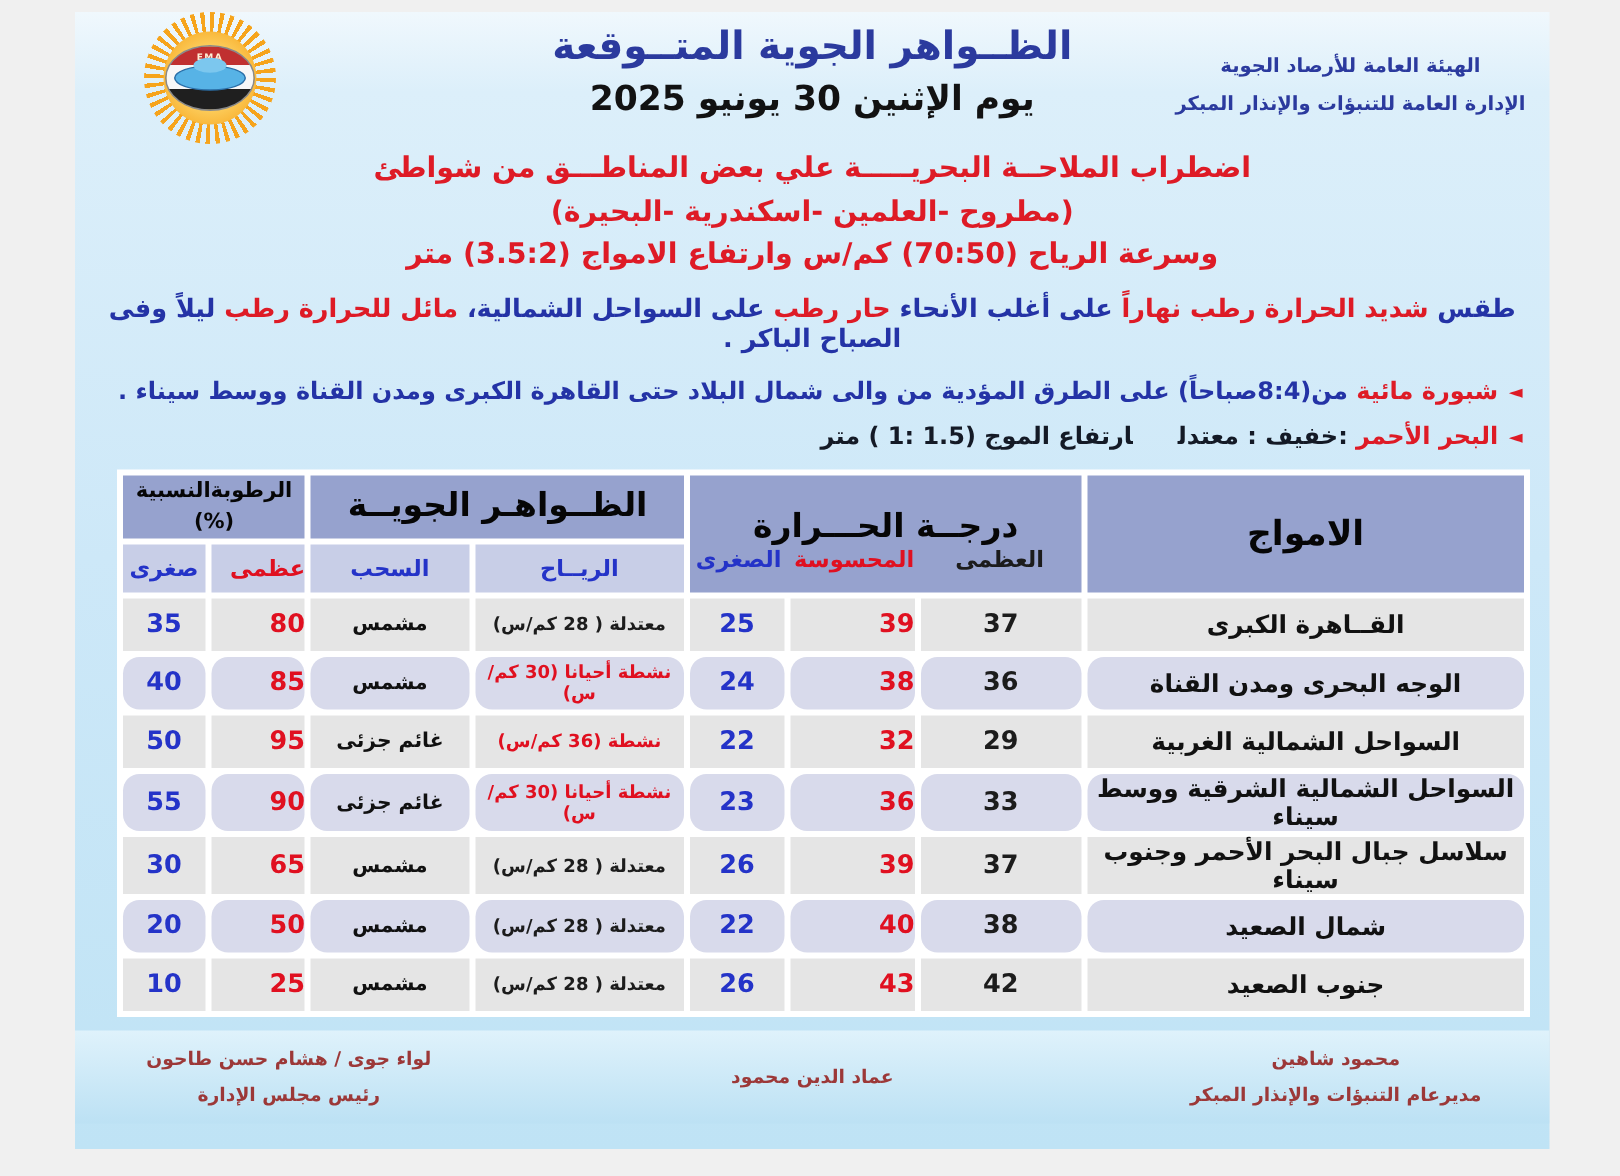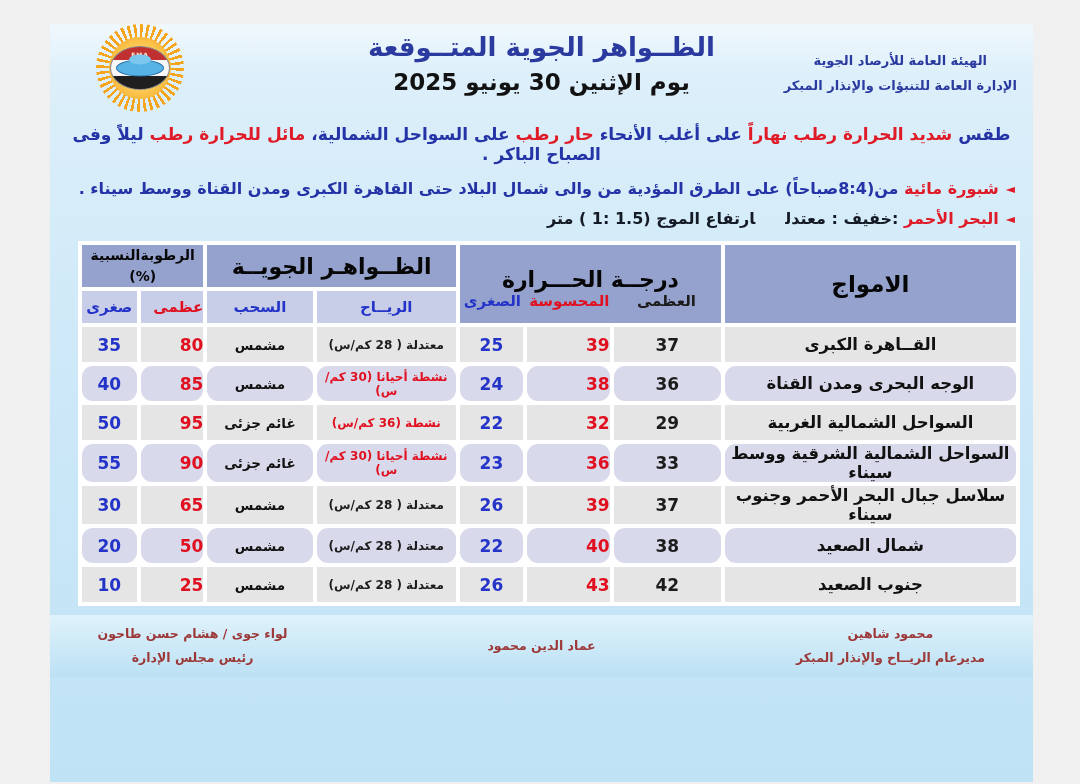"الظــواهر الجوية المتــوقعة" .document { top: 24px -> 8px }
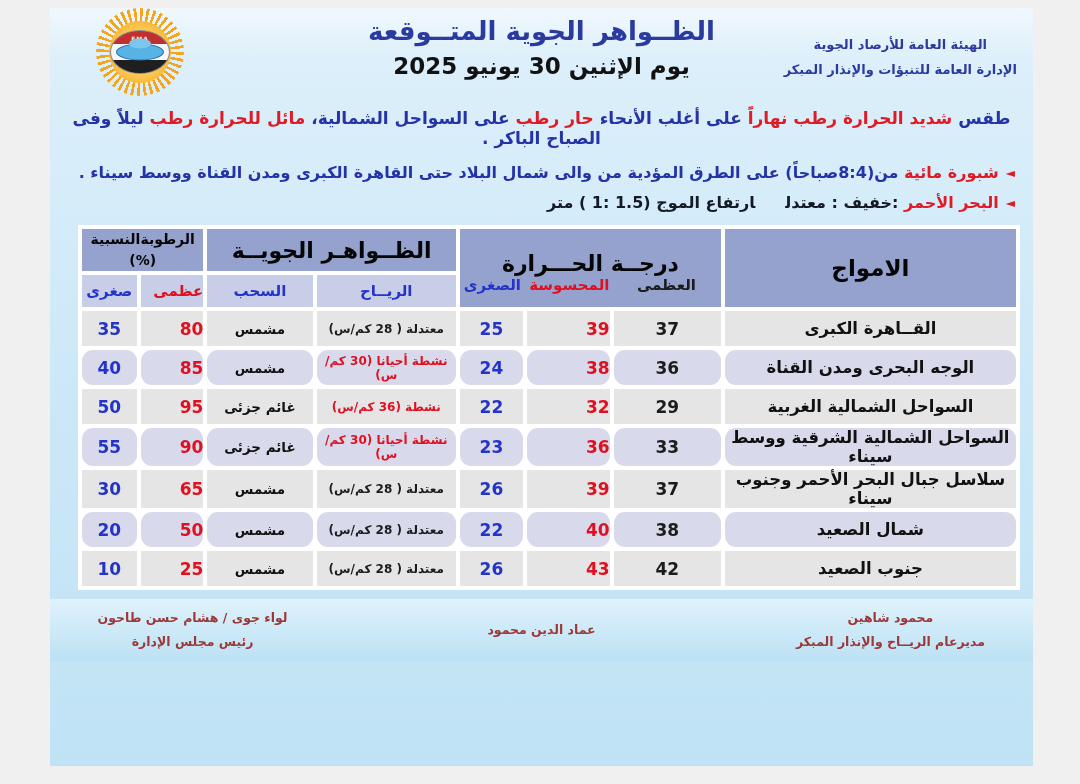"اضطراب الملاحــة البحريـــــة علي بعض" div.warning { html: none -> <div> <div>اضطراب الملاحــة البحريـــــة علي بعض المناطـــق من شواطئ</div> <div>(مطروح -العلمين -اسكندرية -البحيرة)</div> <div>وسرعة الرياح (70:50) كم/س وارتفاع الامواج (3.5:2) متر</div> </div> }
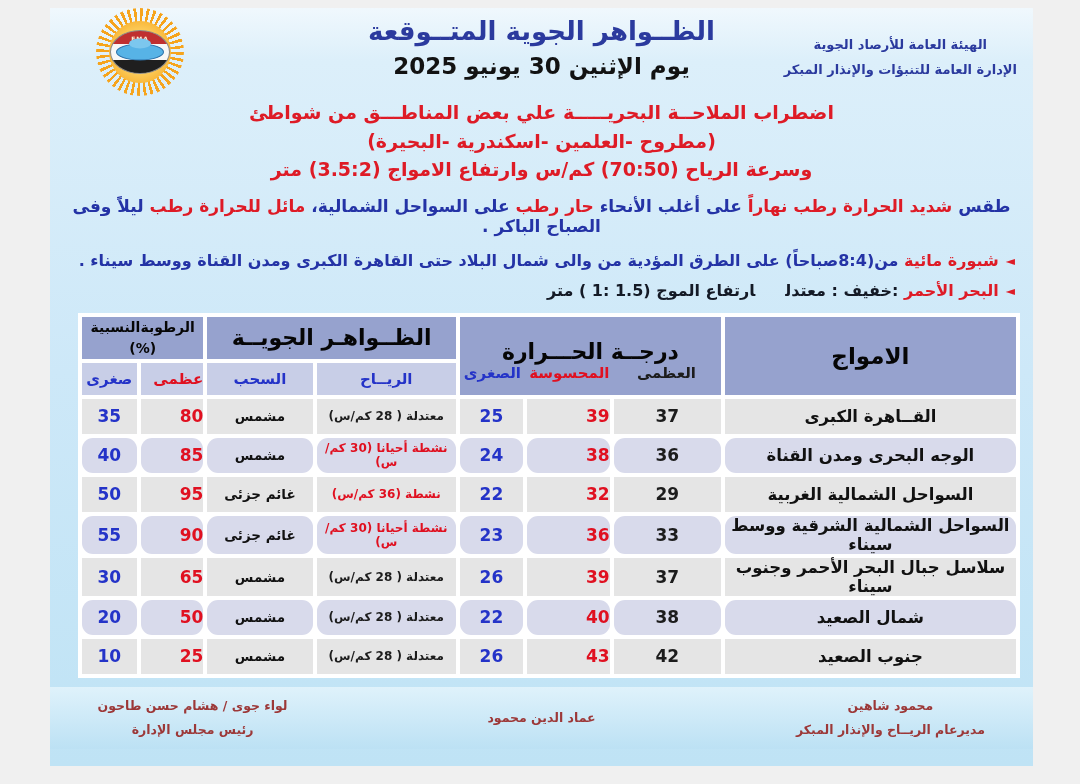"مديرعام الريــاح والإنذار المبكر" div { text: الريــاح -> التنبؤات }
